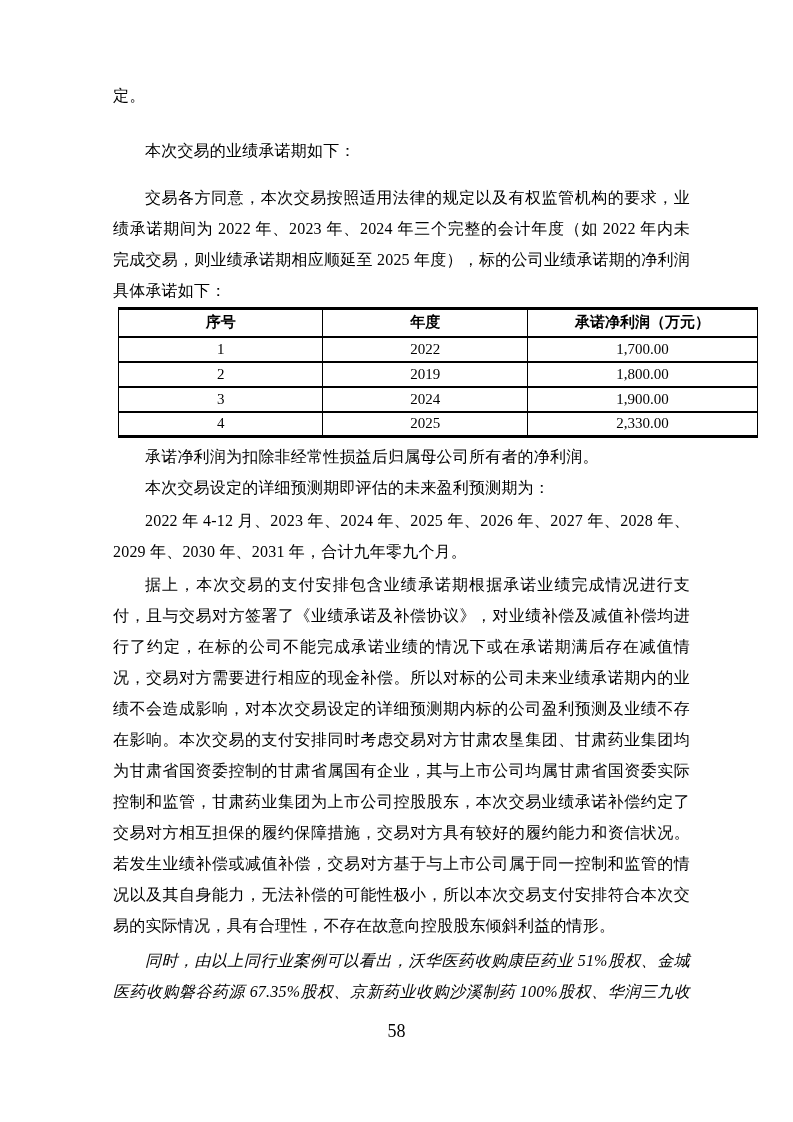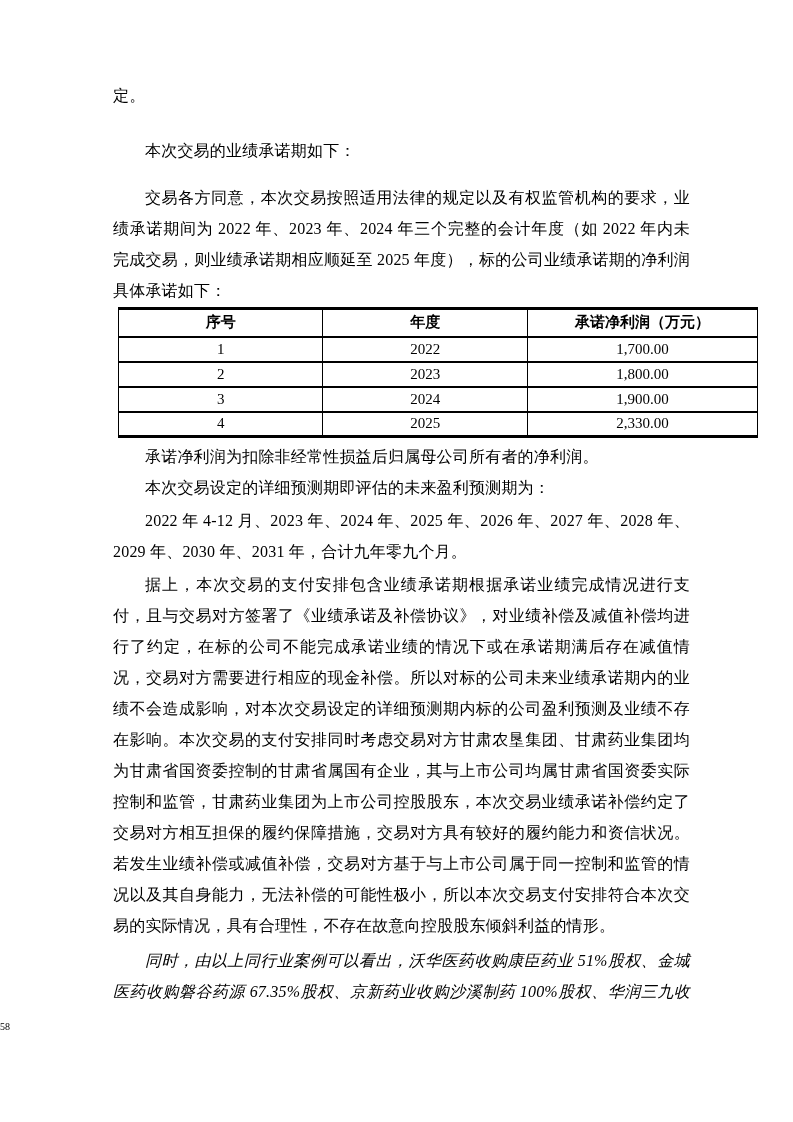"2023" td { text: 2023 -> 2019 }
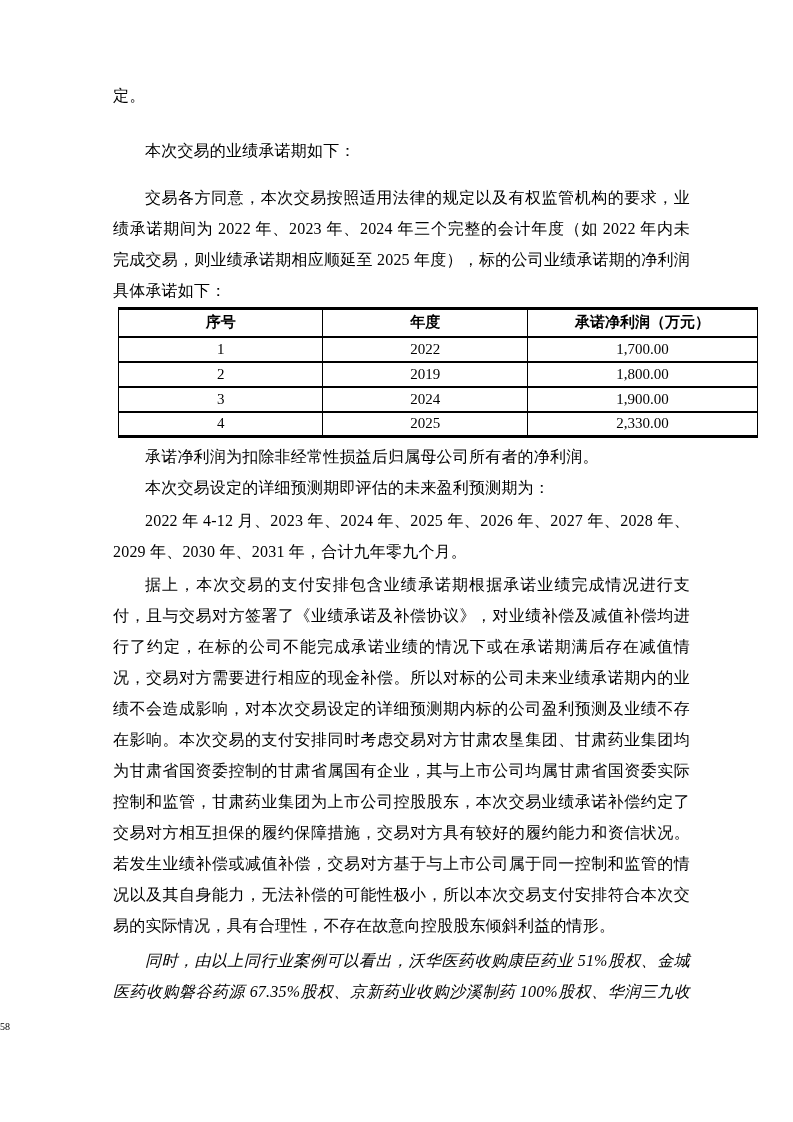"58" .page-footer { font-size: 10px -> 18px; text-align: left -> center }
